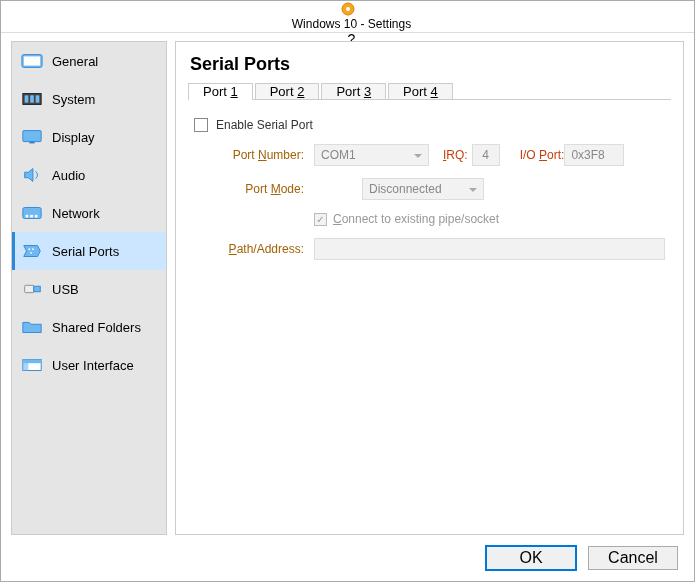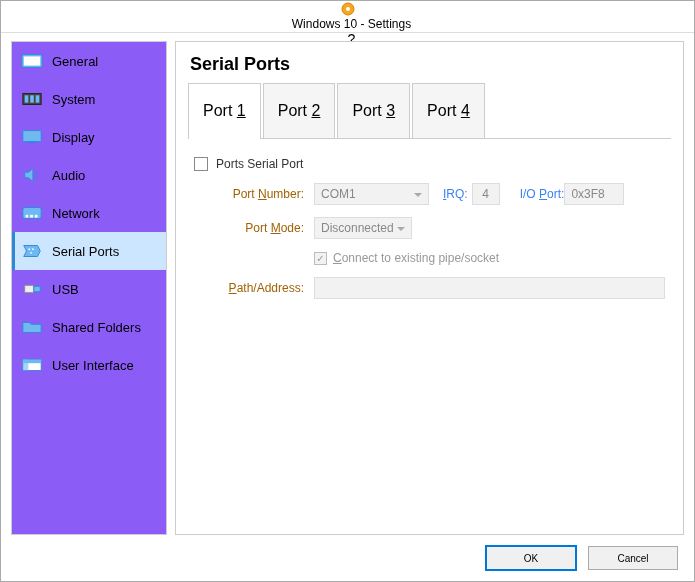"General" .sidebar { background: #8b5cf6 -> #e5e5e5 }
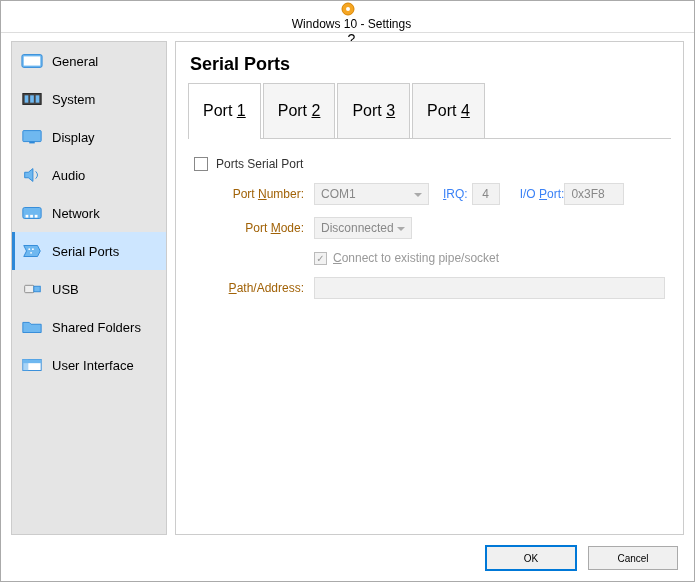"Port 1" .tab { font-size: 16px -> 13px; padding: 18px 14px -> 0 14px }
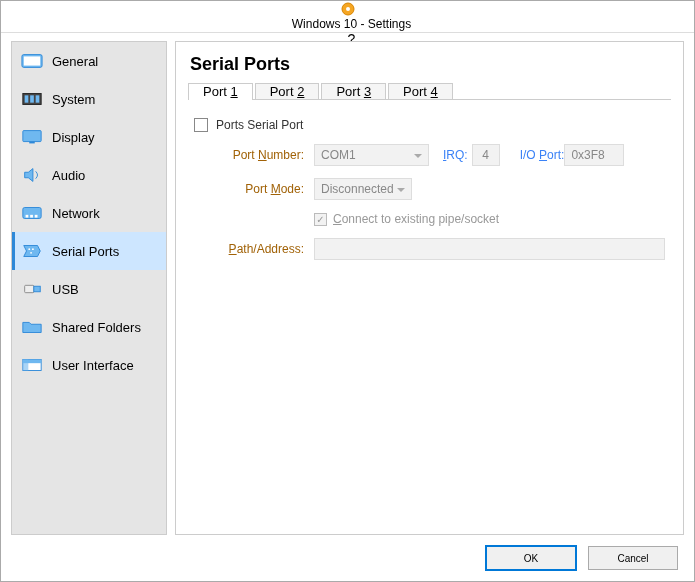"Ports Serial Port" span { text: Ports -> Enable }
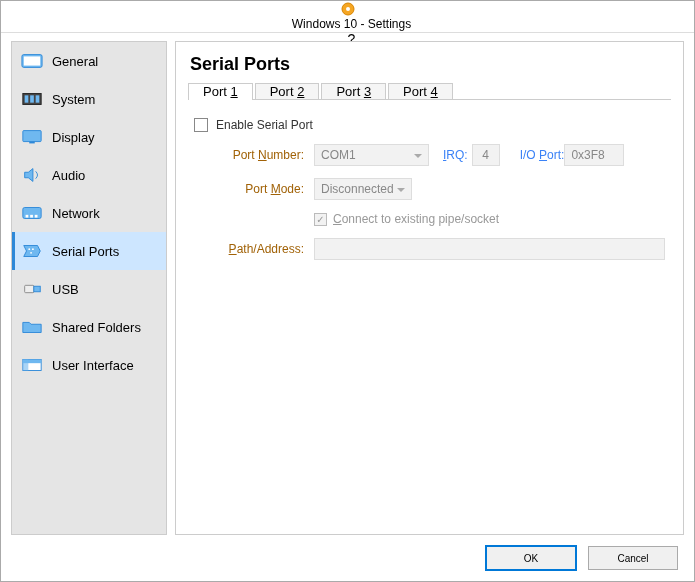"IRQ:" .inline-lbl { color: #3b82f6 -> #c2410c }
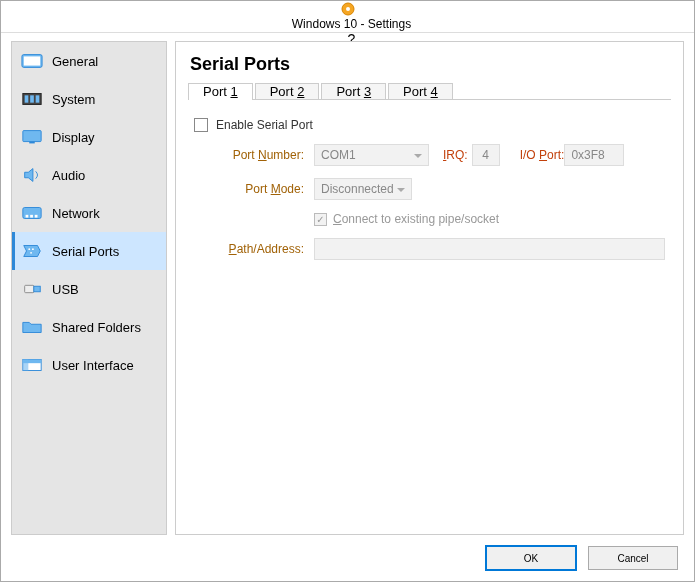"Disconnected" span.disabled-input { margin-left: none -> 48px; width: 98px -> 122px }
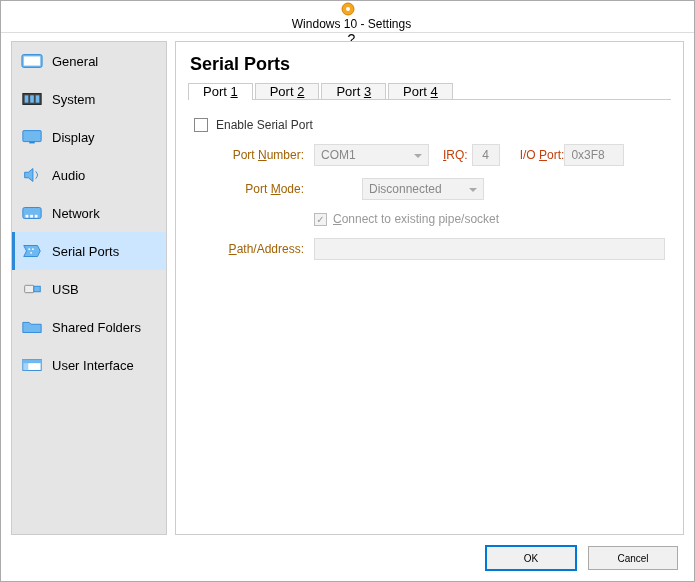"OK" .btn { font-size: 10px -> 16px }
